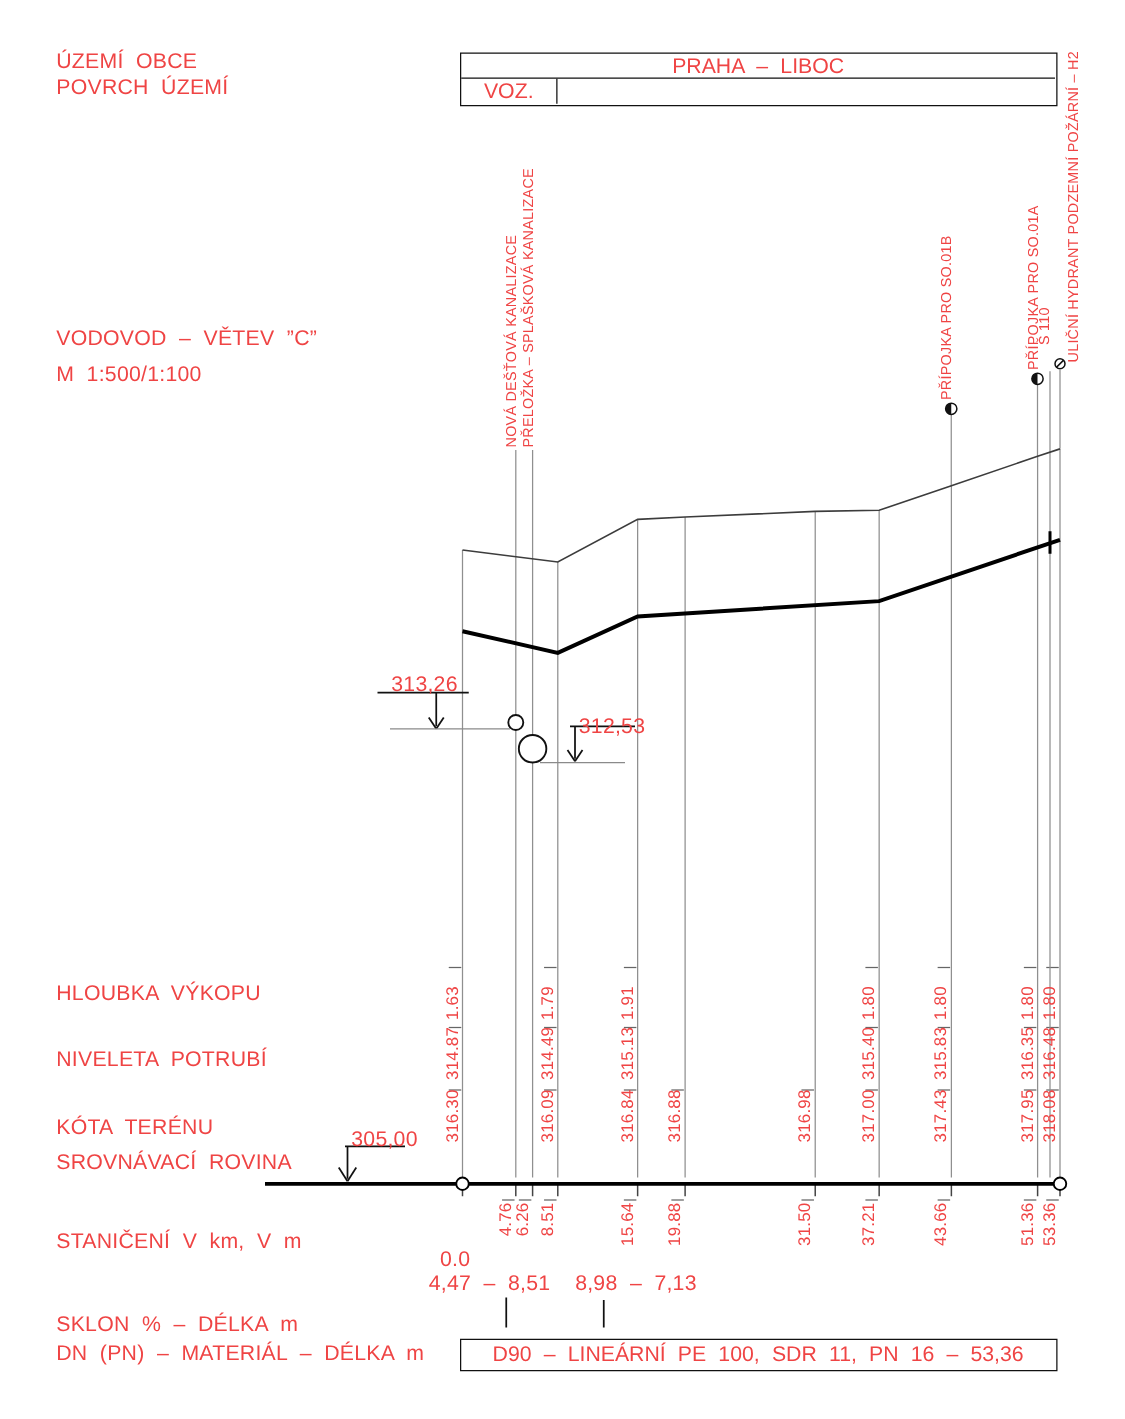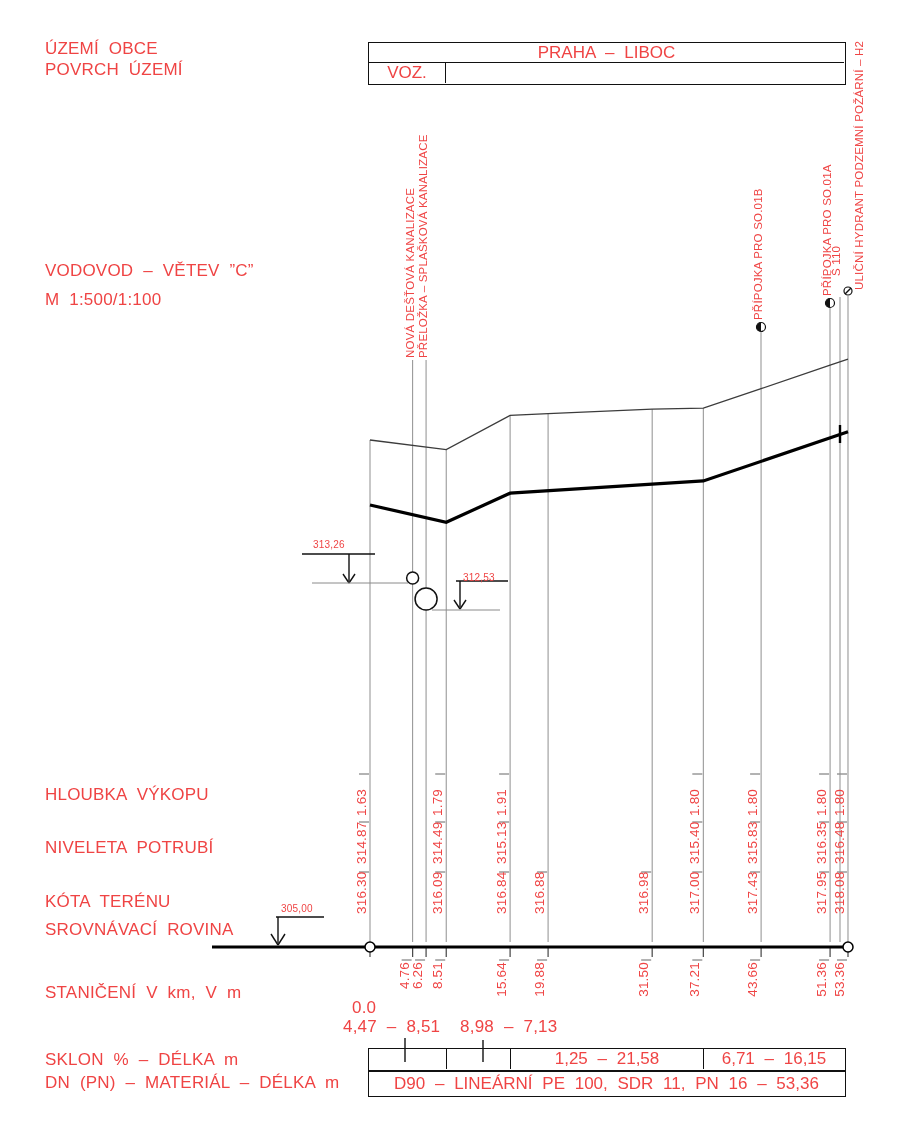"313,26" .small { font-size: 10px -> 17px }
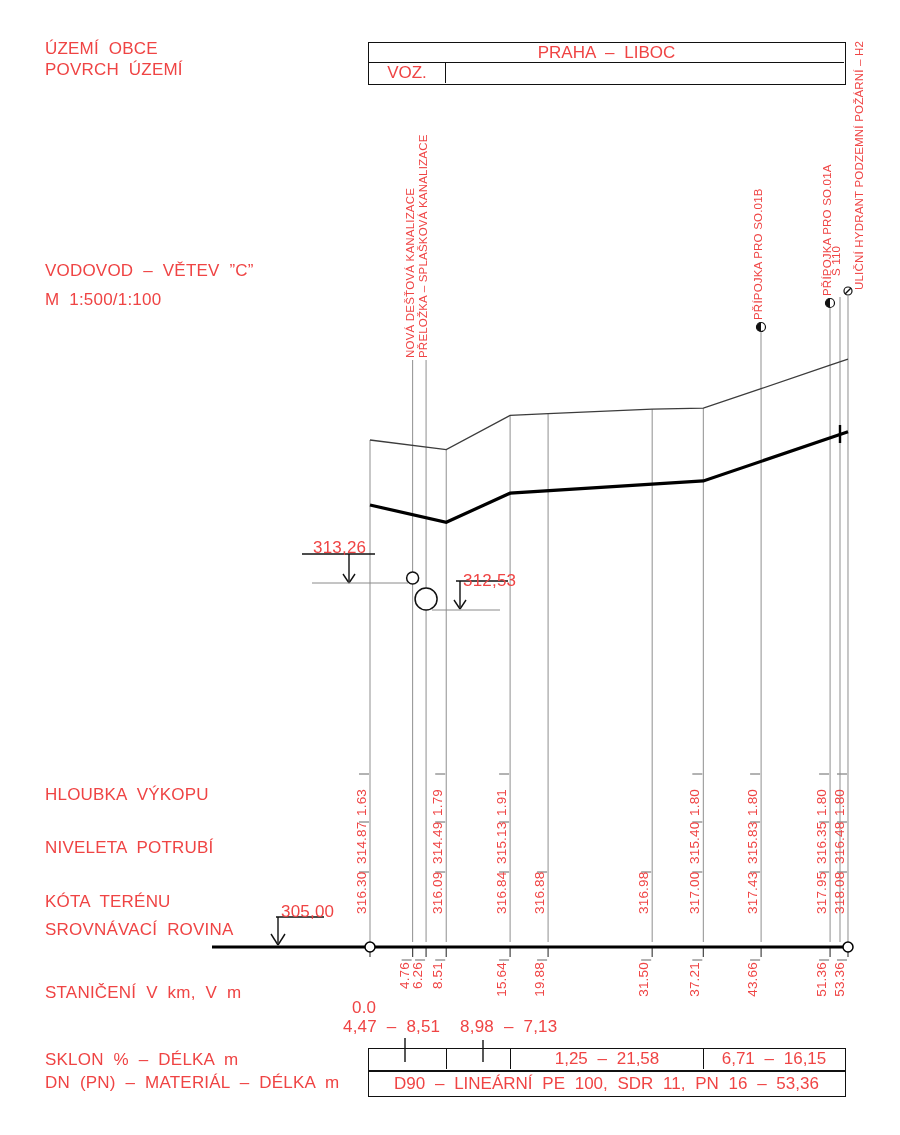"1,25 – 21,58" div.box { html: <div> <div></div> <div></div> <div>1,25 – 21,58</div> <div>6,71 – 16,15</div> </div> -> none }
